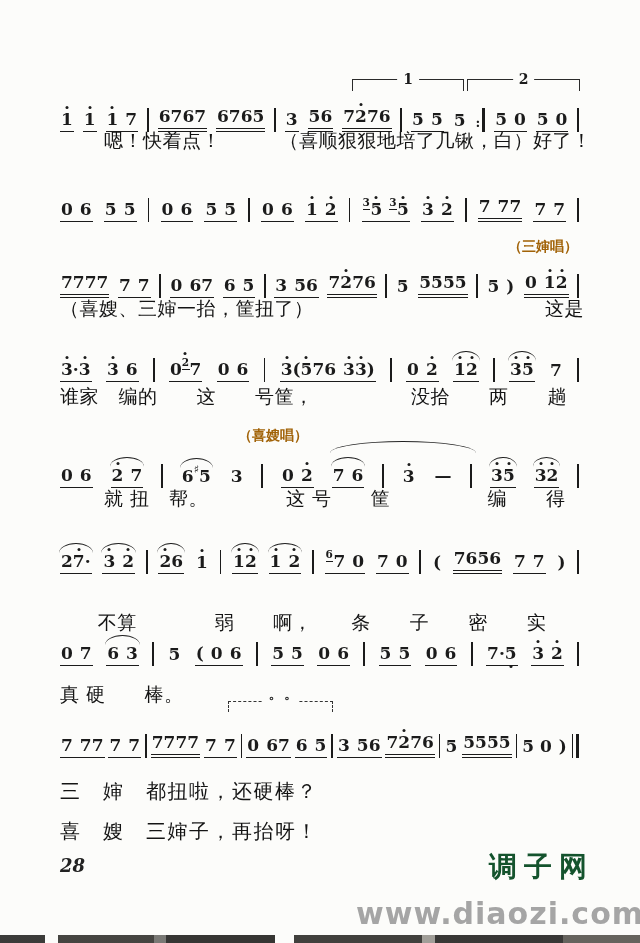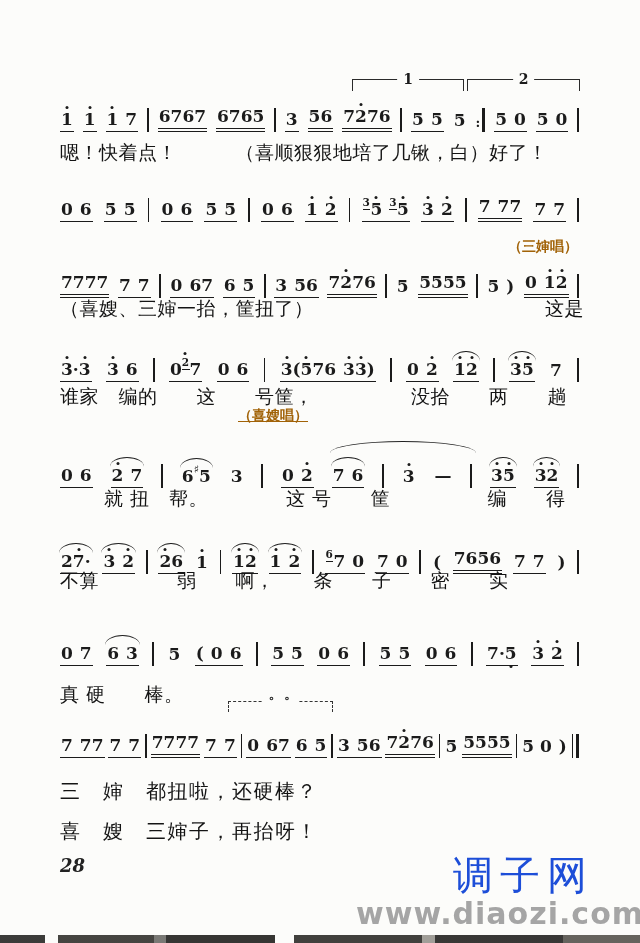"嗯！快着点！ （喜顺狠狠地培了几锹，白）好了！" div.lyrics { margin-left: none -> 44px; top: 140px -> 128px }
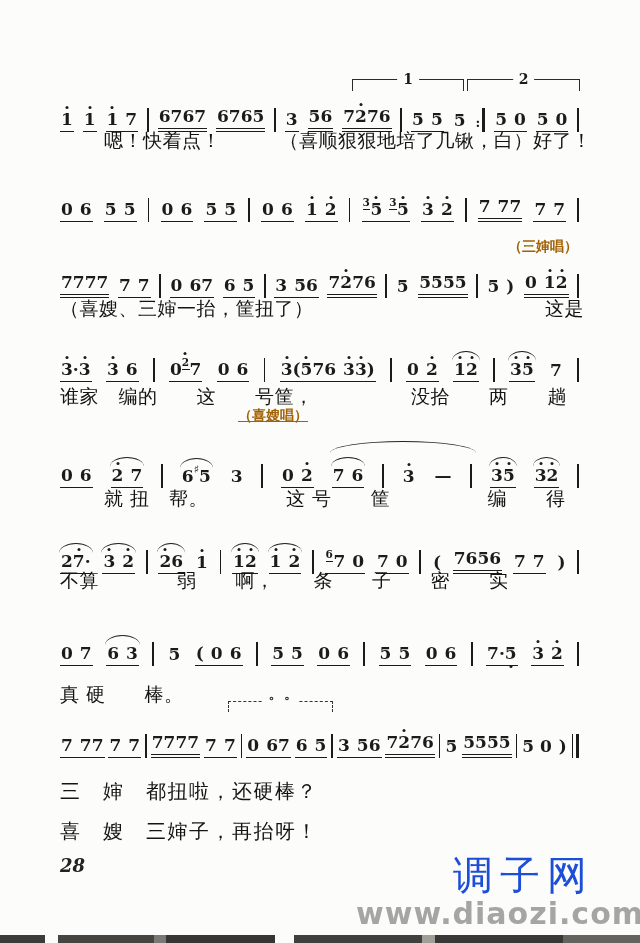"（喜嫂唱）" div.annotation { text-decoration: underline -> none; top: 407px -> 427px }
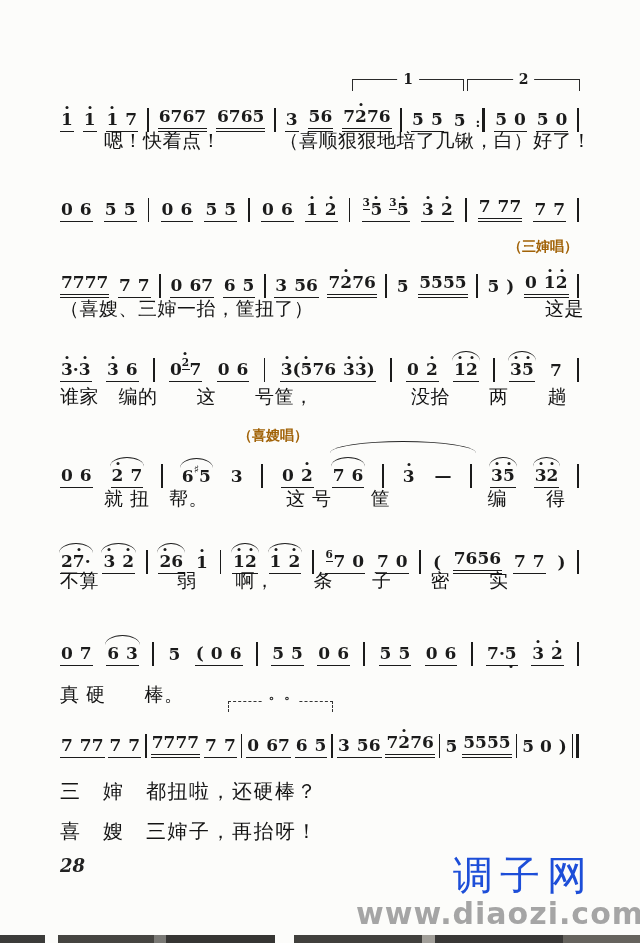"不算 弱 啊， 条 子" div.lyrics { text-align: none -> center; top: 568px -> 610px }
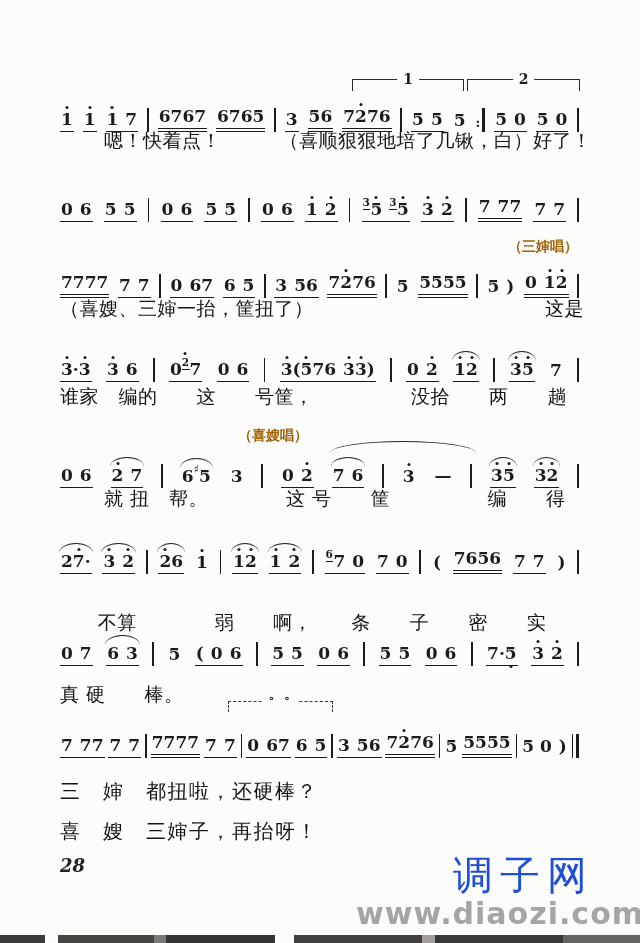"调子网" .wm-title { color: #1d4ed8 -> #14532d; font-size: 40px -> 28px; font-weight: normal -> bold }
